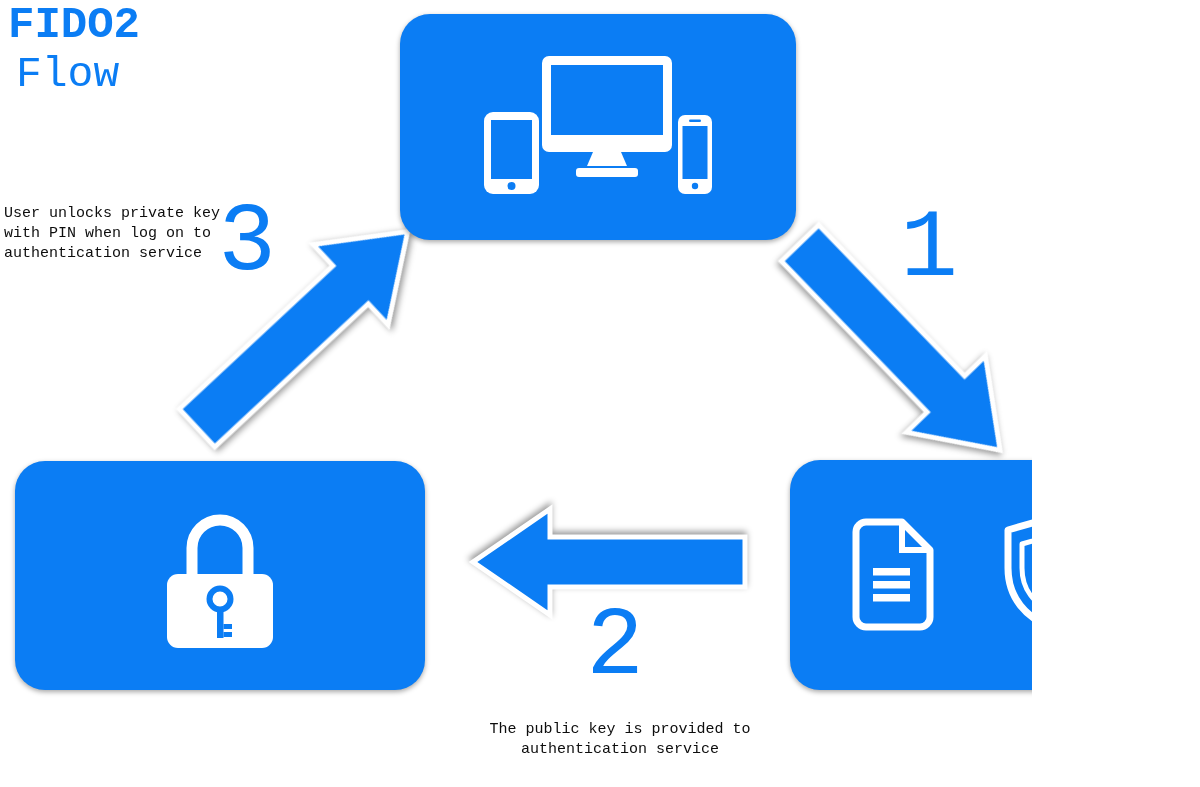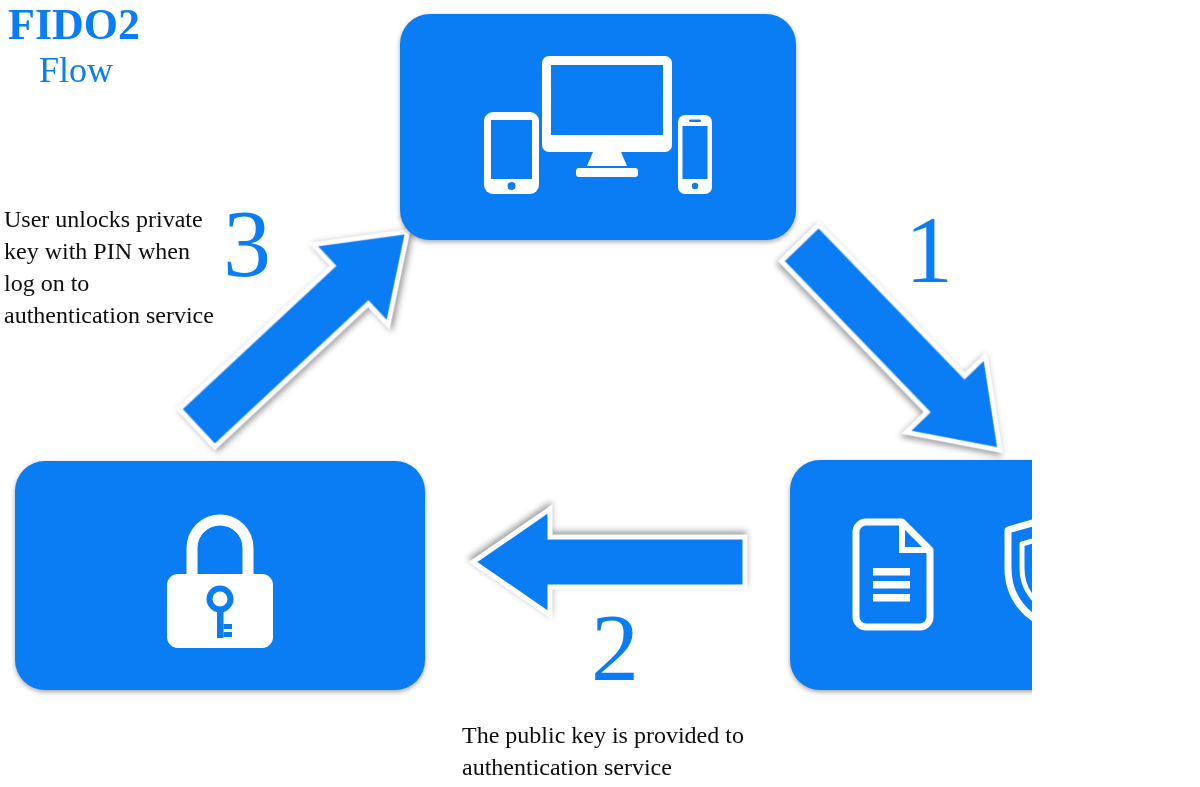"FIDO2" .canvas { font-family: Liberation Serif, serif -> Liberation Mono, monospace }
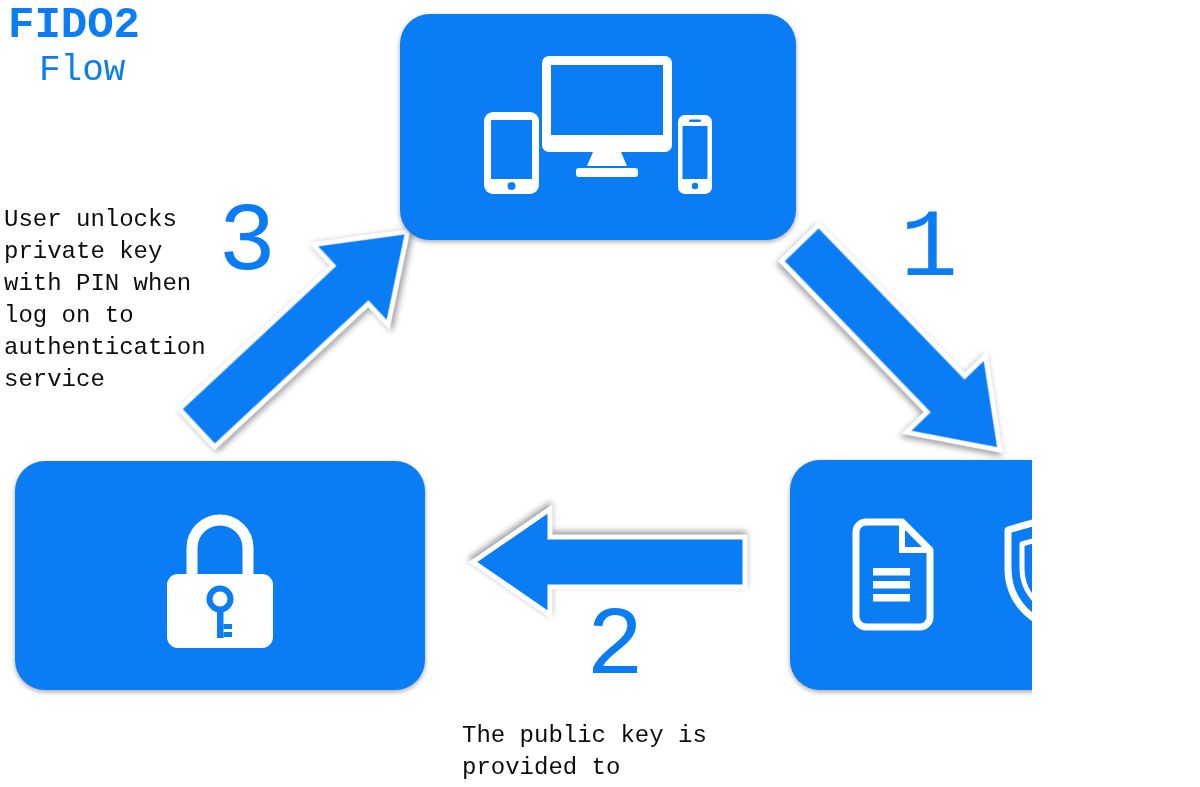"Flow" .title-sub { font-size: 36px -> 43px; margin-left: 31px -> 8px }
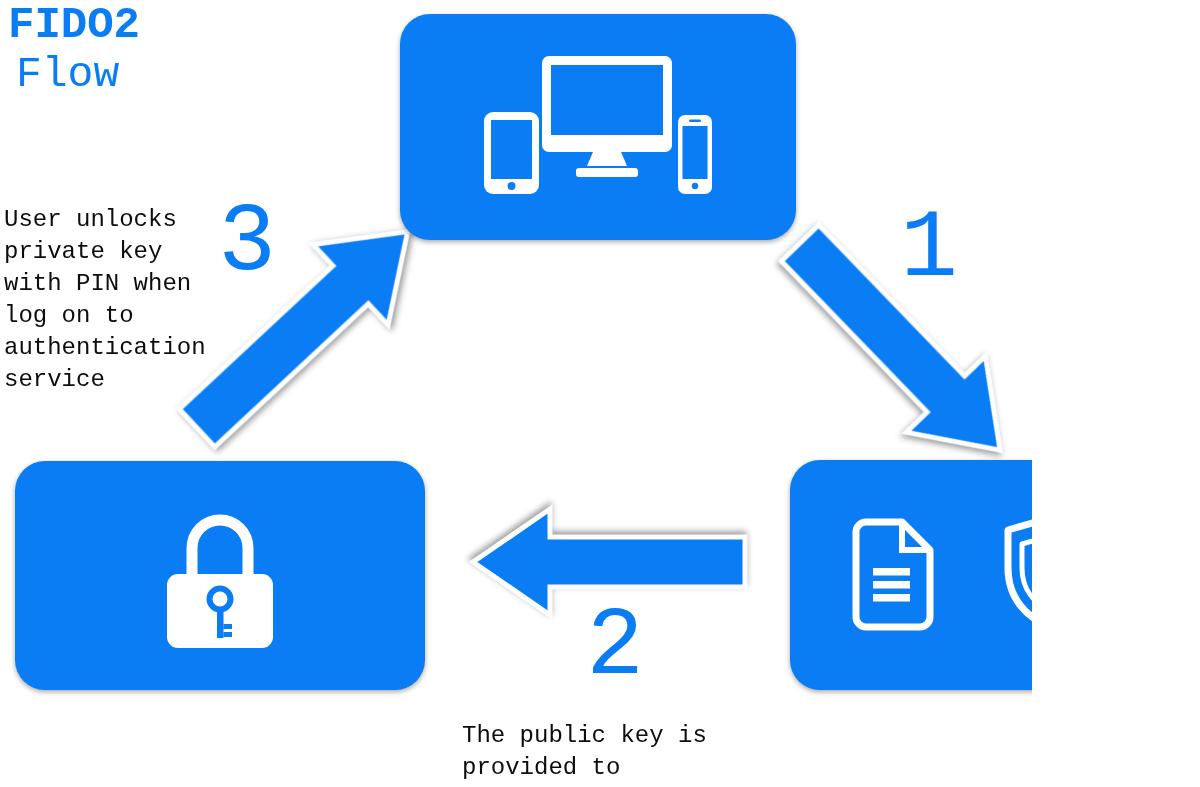"User unlocks private key with" .step-text { font-size: 24px -> 15px }
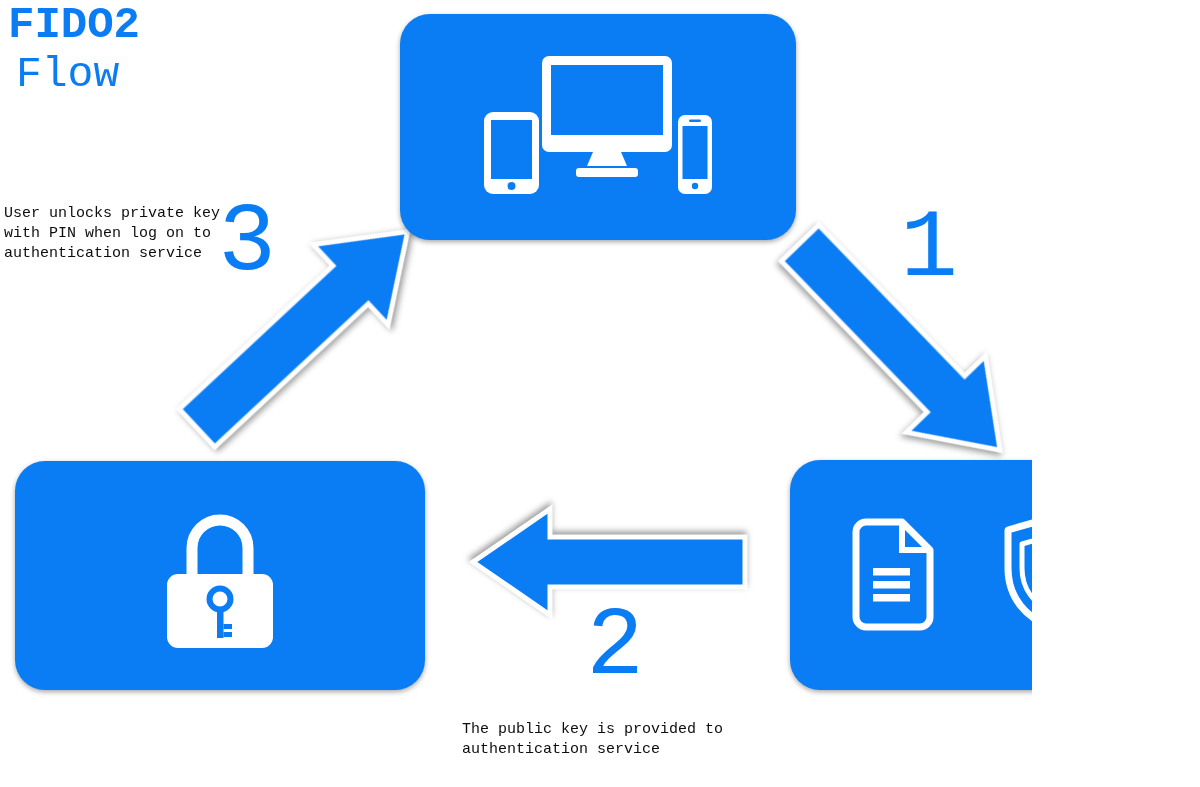"The public key is provided" #text-2 { text-align: none -> center }
